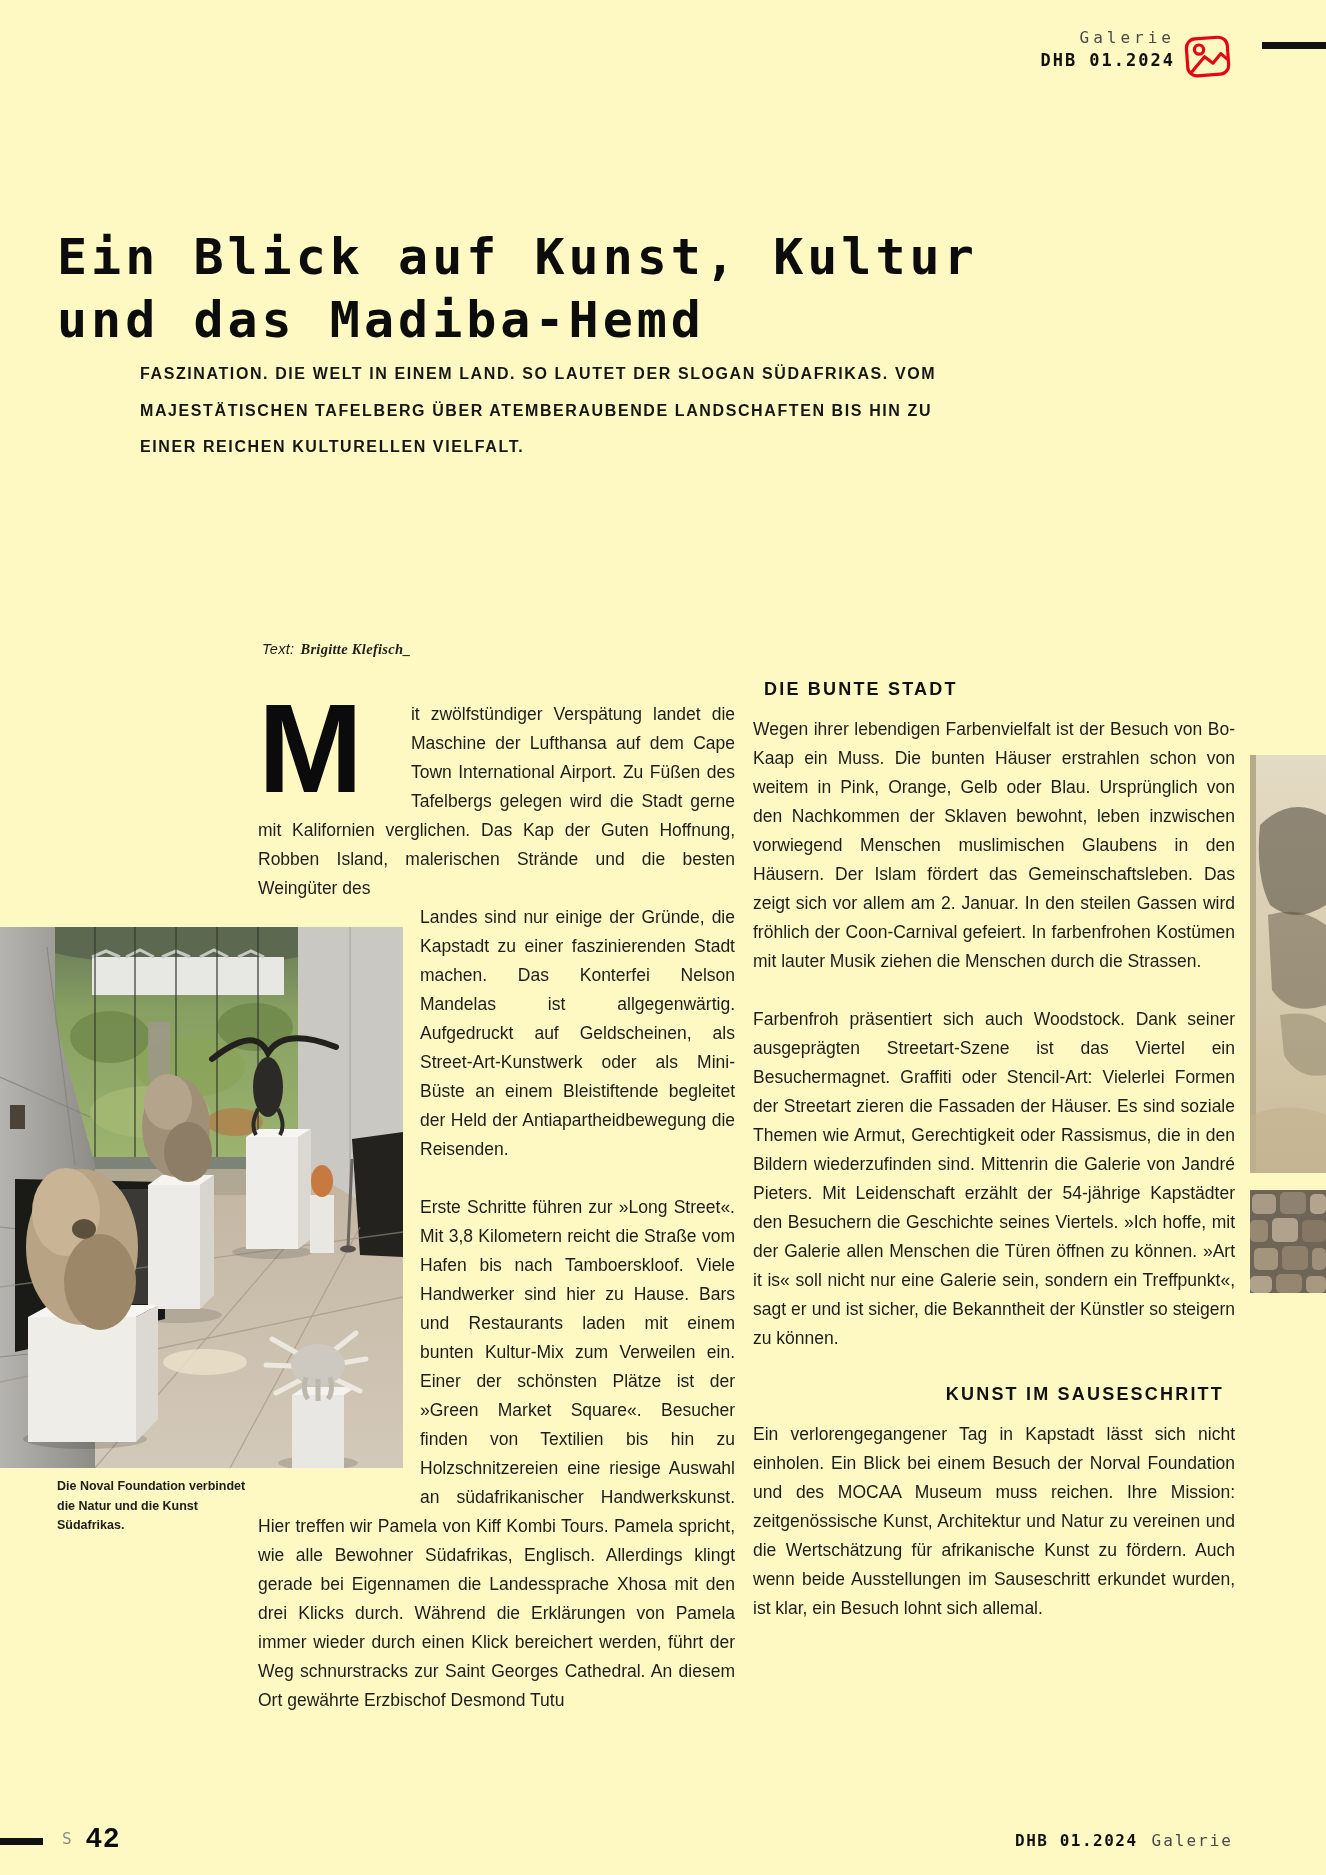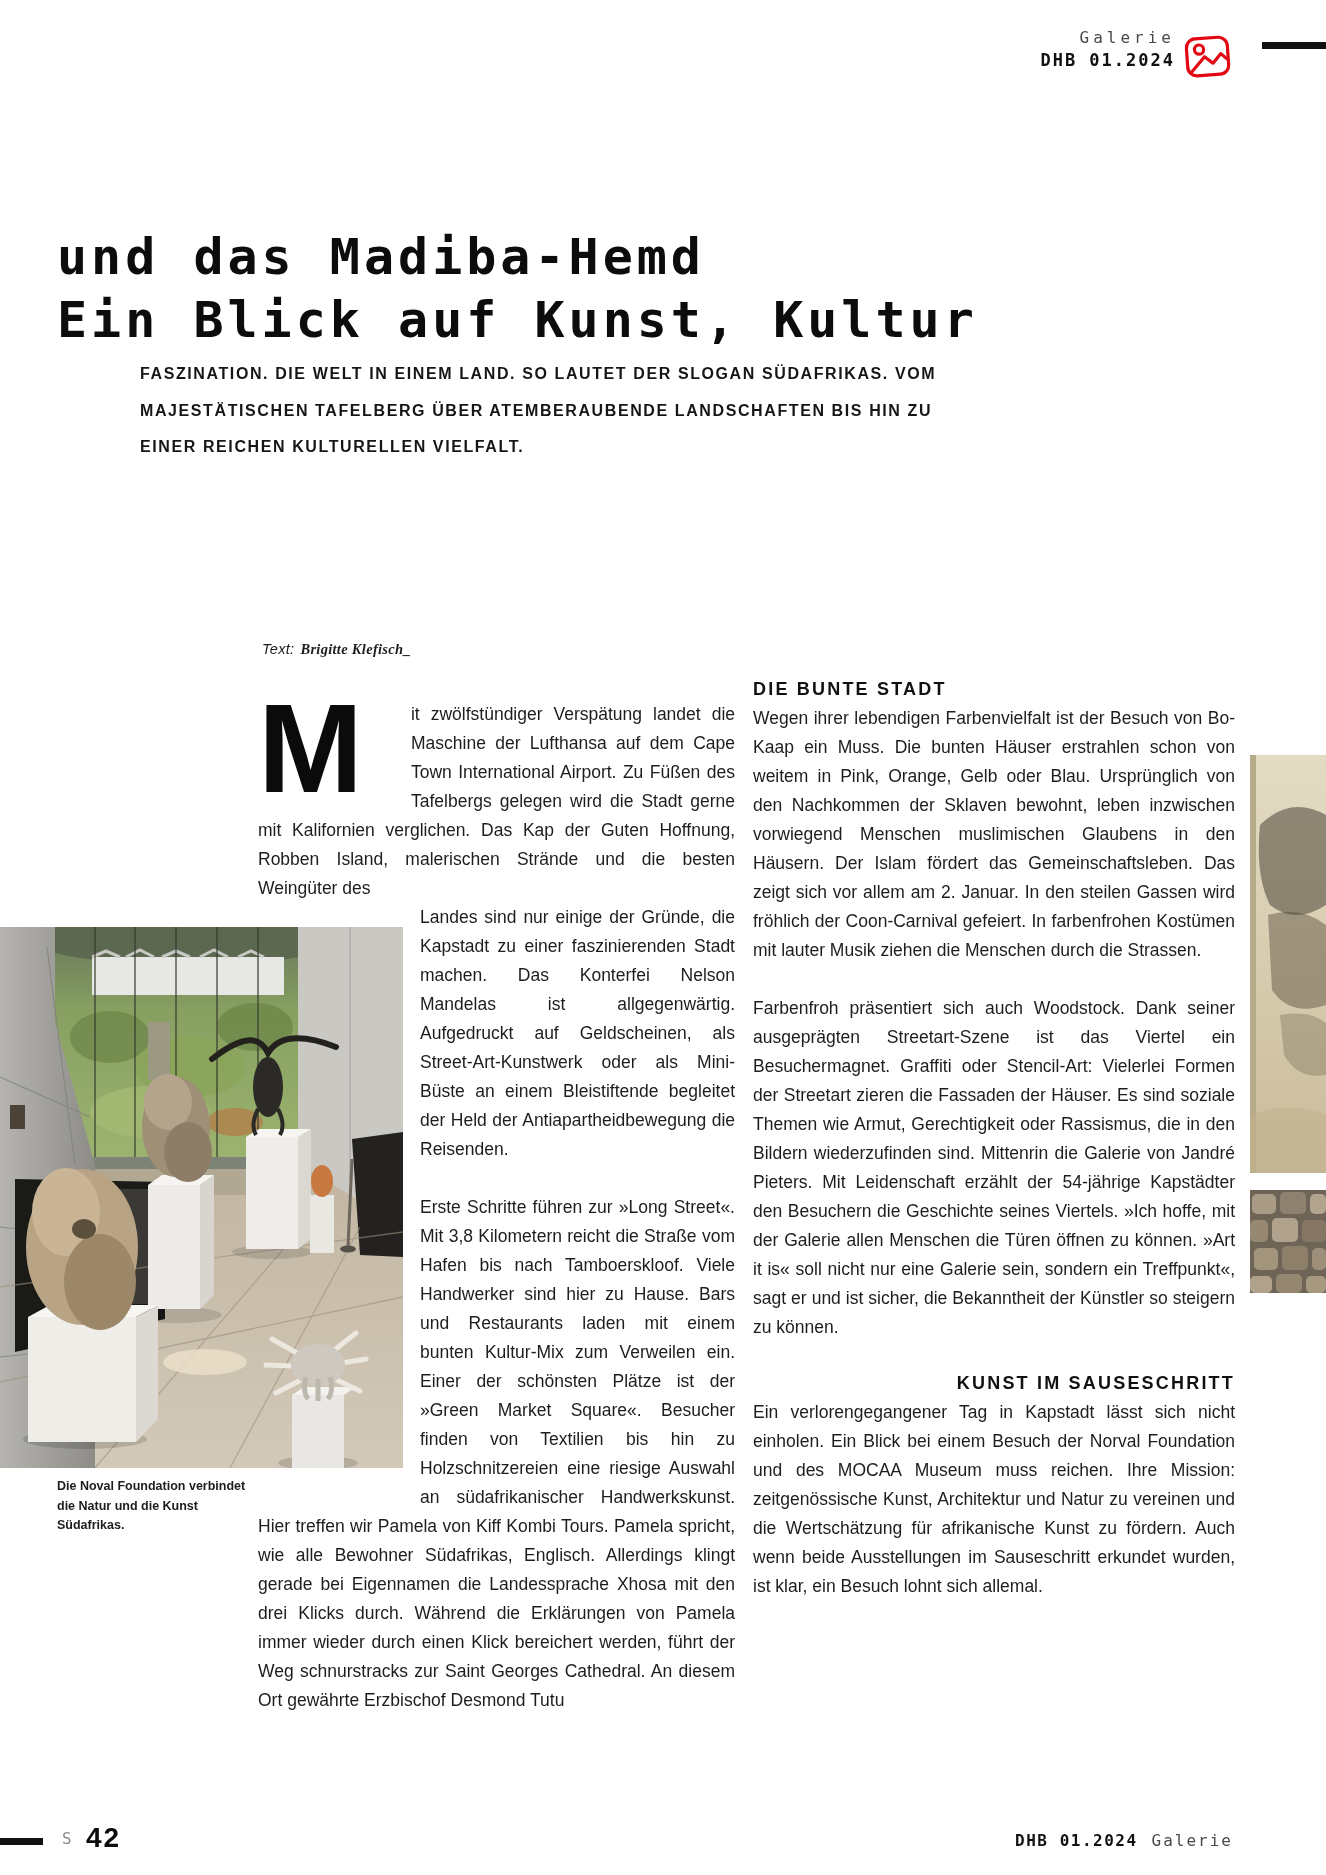"Galerie" .page { background: #ffffff -> #fef9c3 }
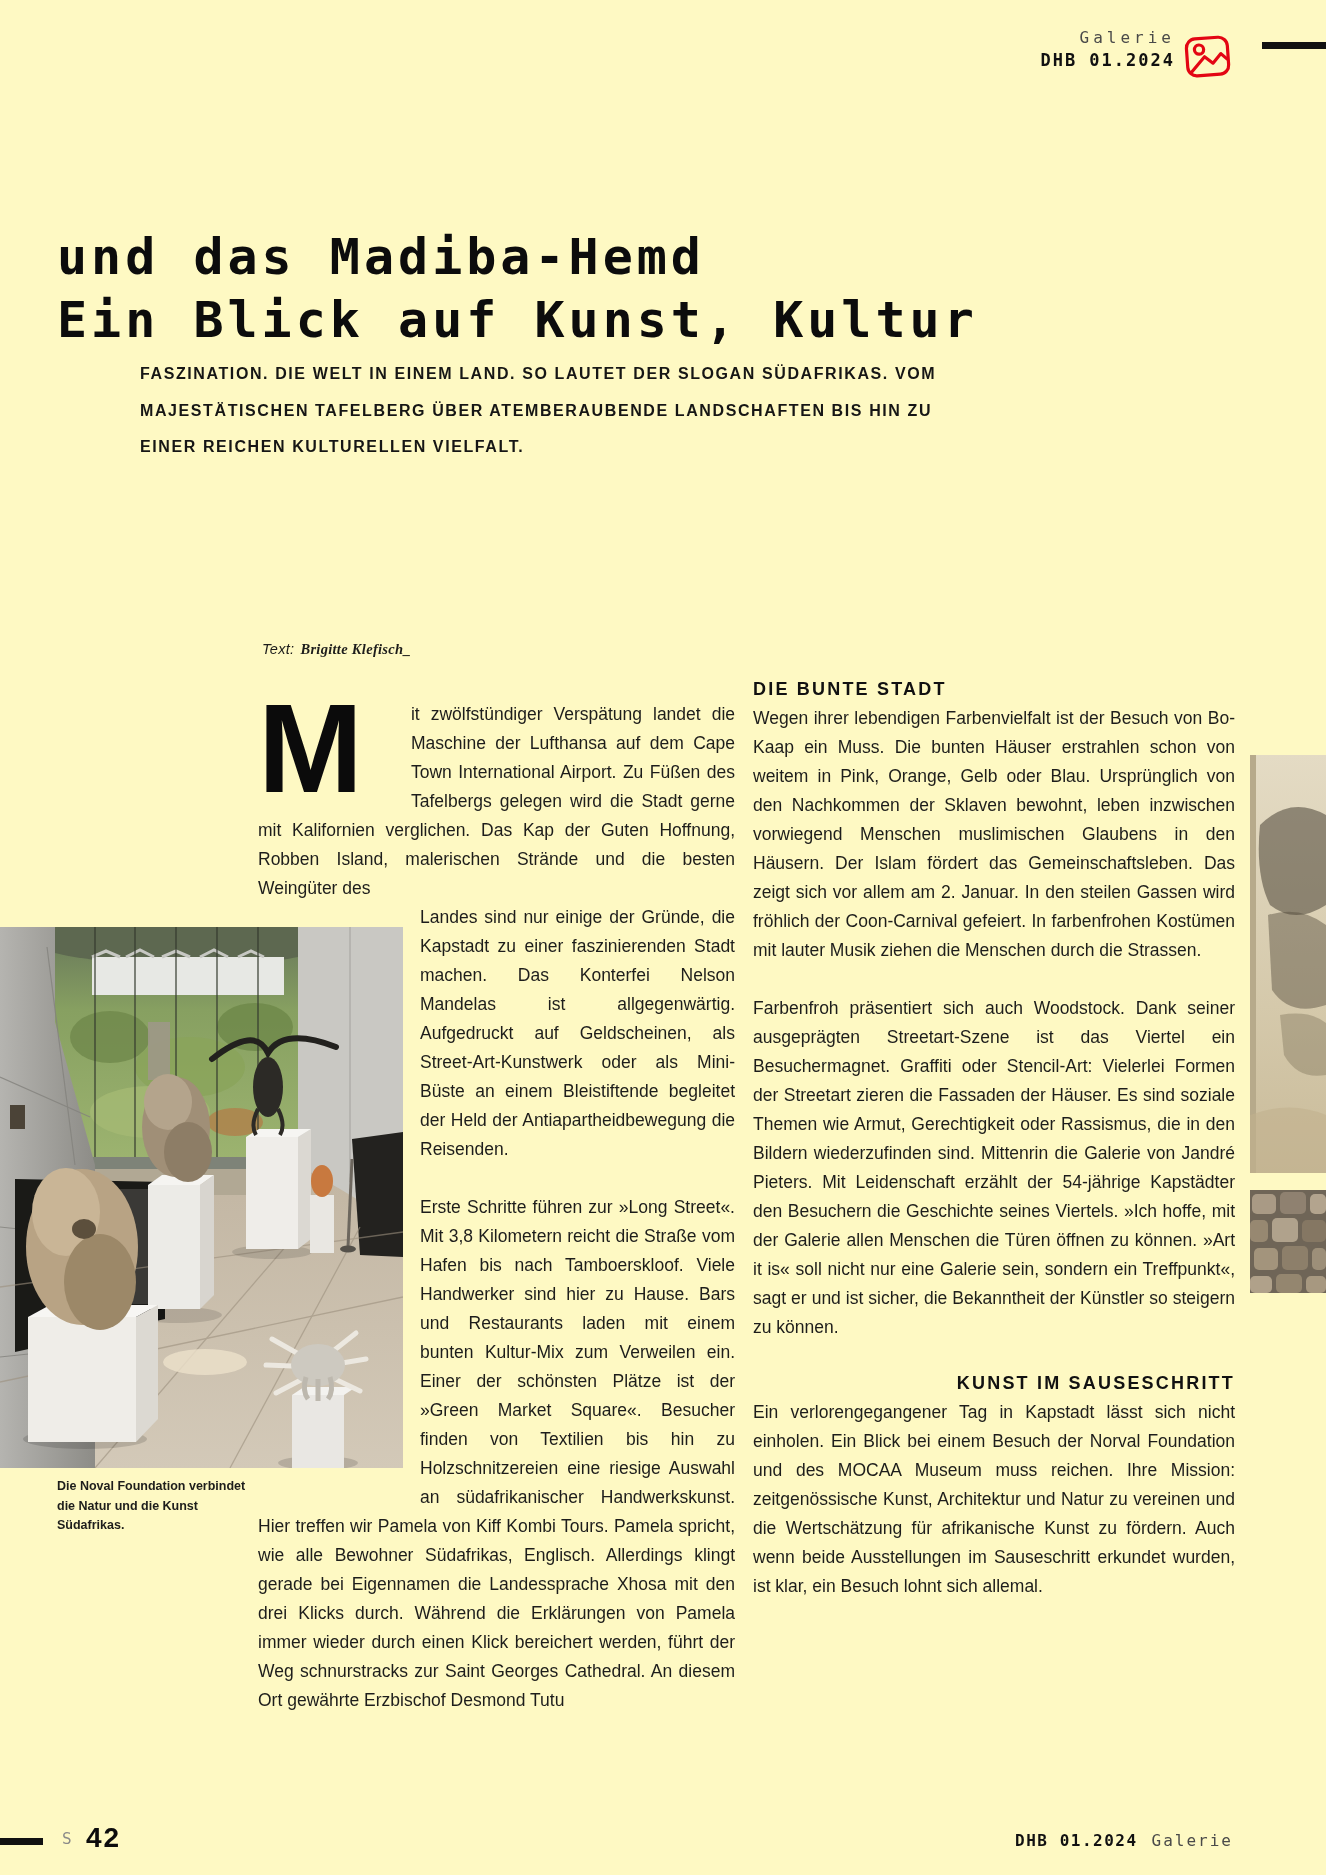"und das Madiba-Hemd" span { order: before "Ein Blick auf Kunst, Kultur" -> after "Ein Blick auf Kunst, Kultur" }
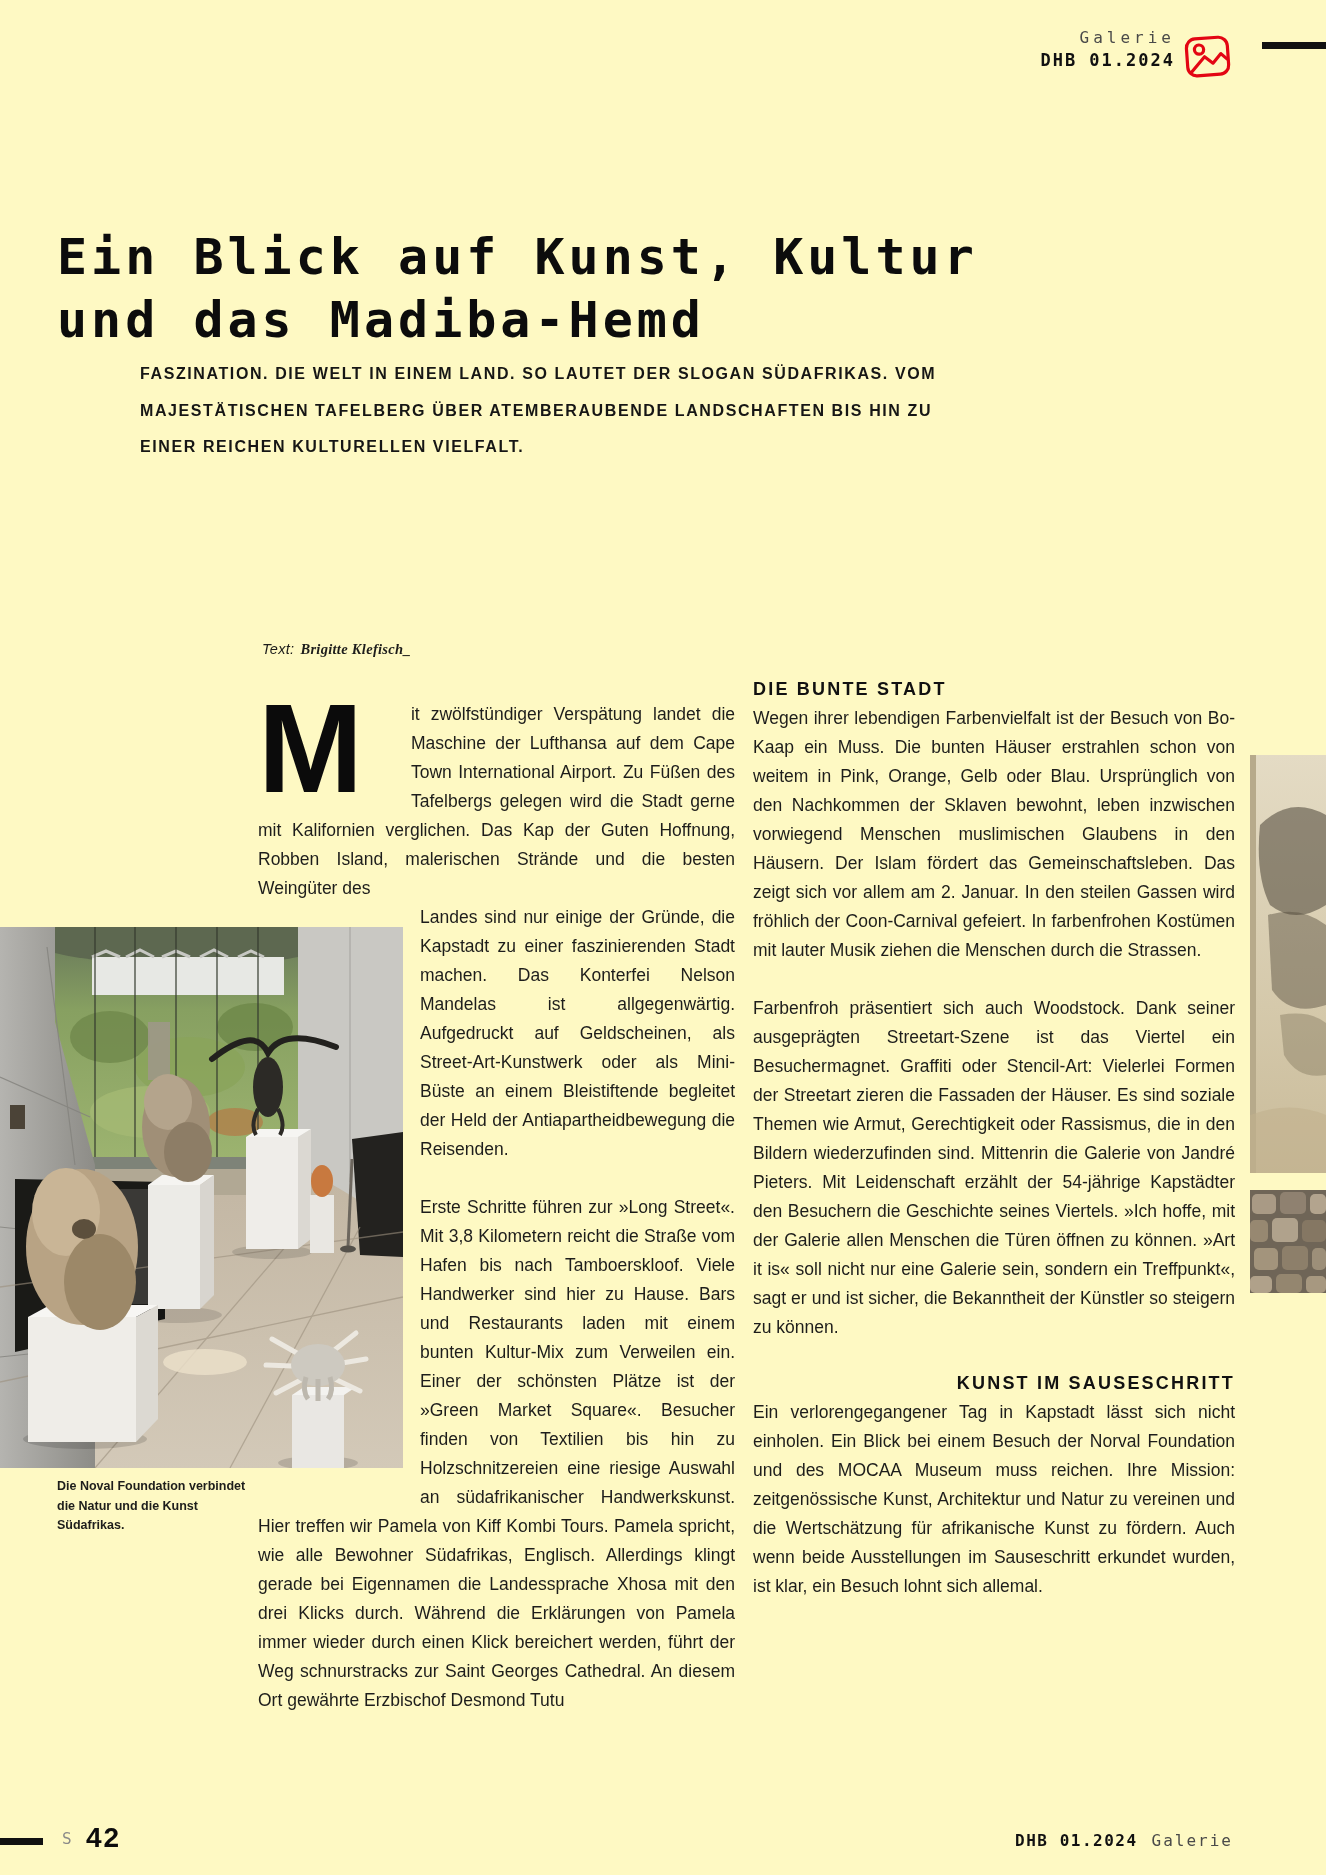"DIE BUNTE STADT" .subhead { margin: 0 -> 11px }
